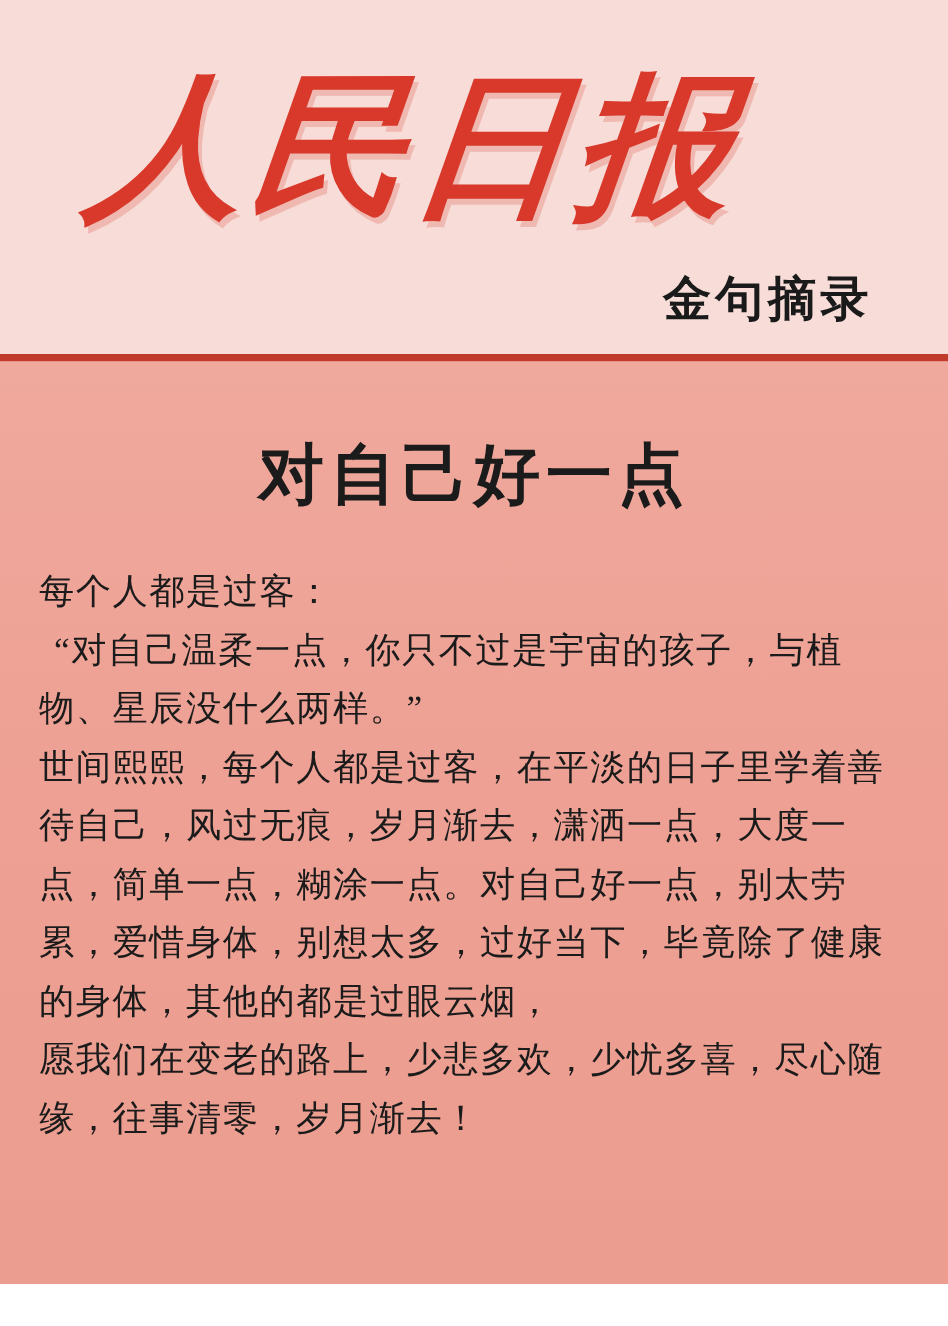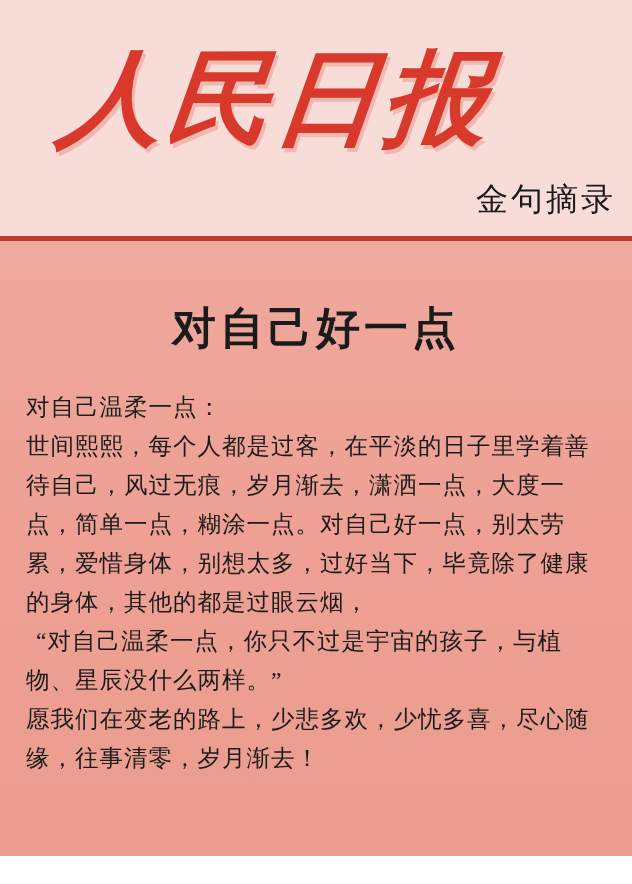"金句摘录" .subtitle { font-weight: normal -> bold; right: 16px -> 50px }
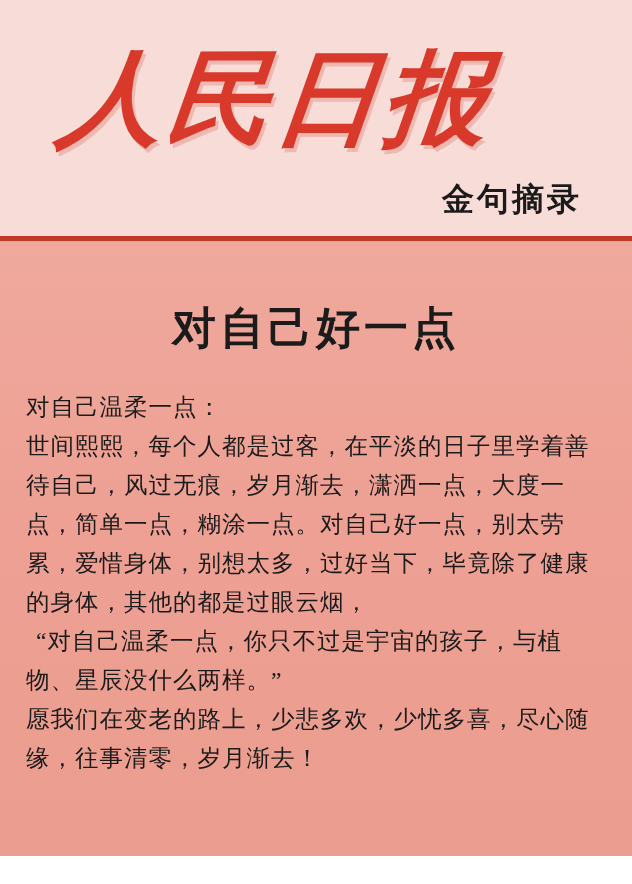"对自己好一点" .body { padding: 16px 26px -> 4px 26px }
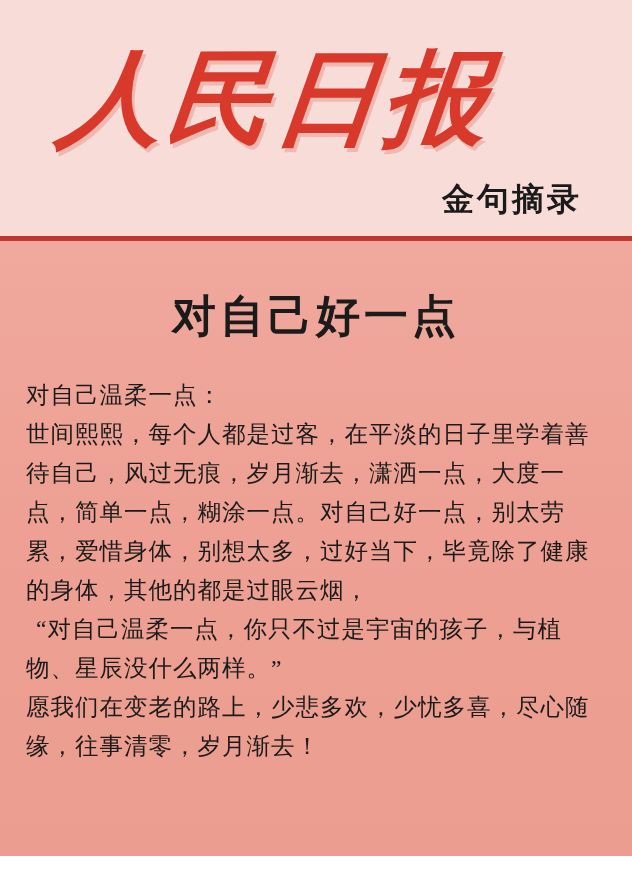"对自己温柔一点：" p.para { text: 对自己温柔一点 -> 每个人都是过客 }
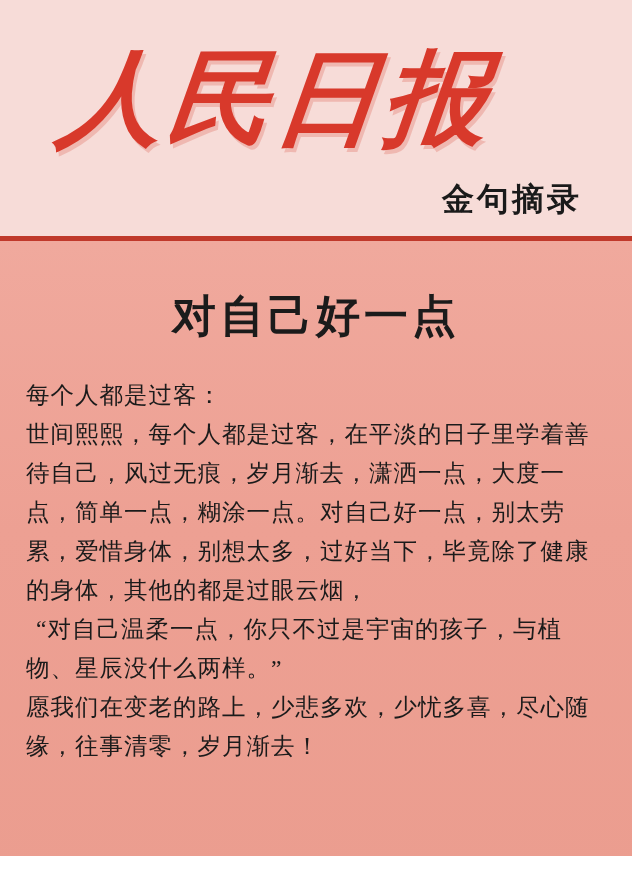"世间熙熙，每个人都是过客，在平淡的日子里学着善待自己，风过无痕，岁月渐去，潇洒一" p.para { order: before "“对自己温柔一点，你只不过是宇宙的孩子，与植物、星辰没什么两样。”" -> after "“对自己温柔一点，你只不过是宇宙的孩子，与植物、星辰没什么两样。”" }
